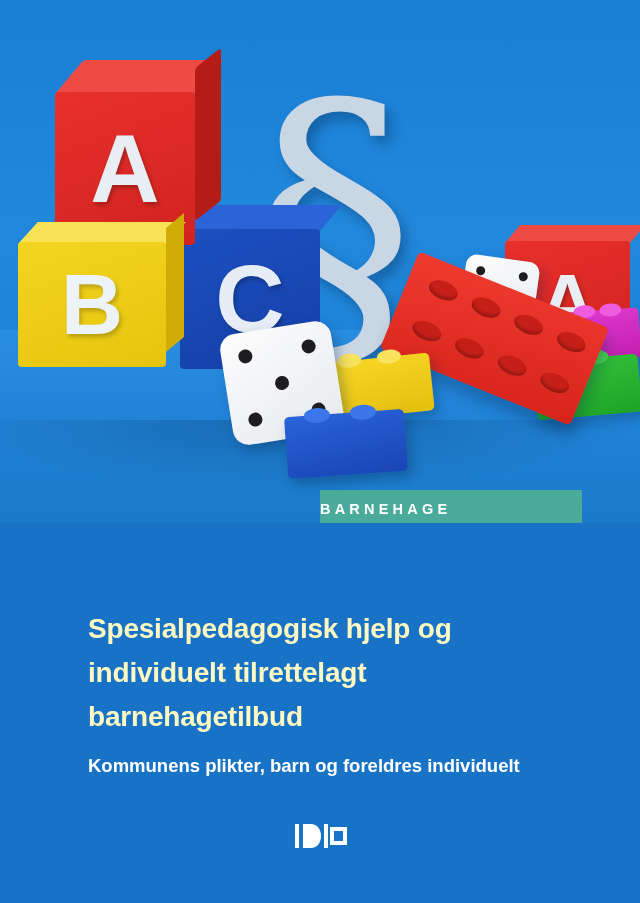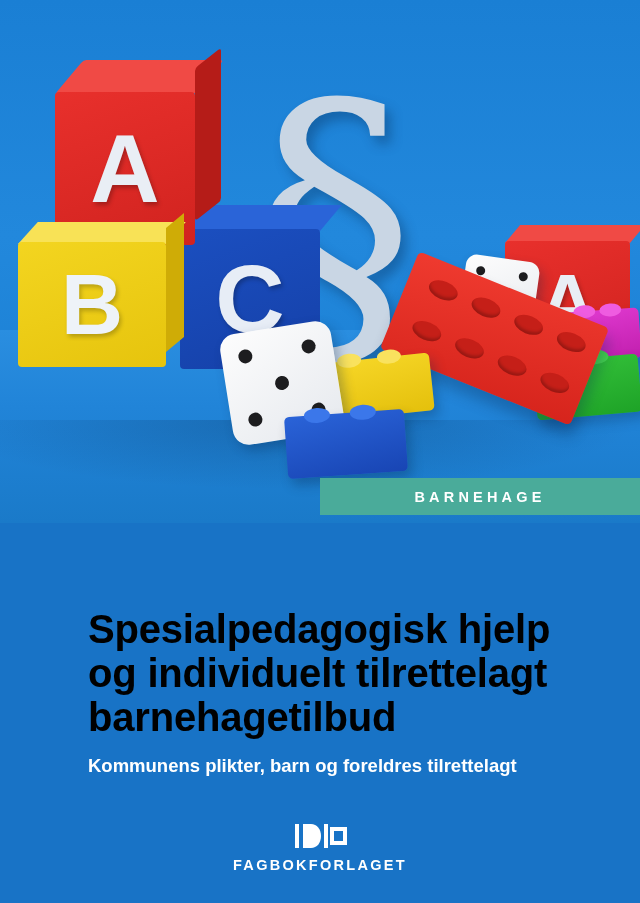"BARNEHAGE" .series-band { justify-content: center -> flex-start; top: 478px -> 490px; width: 320px -> 262px }
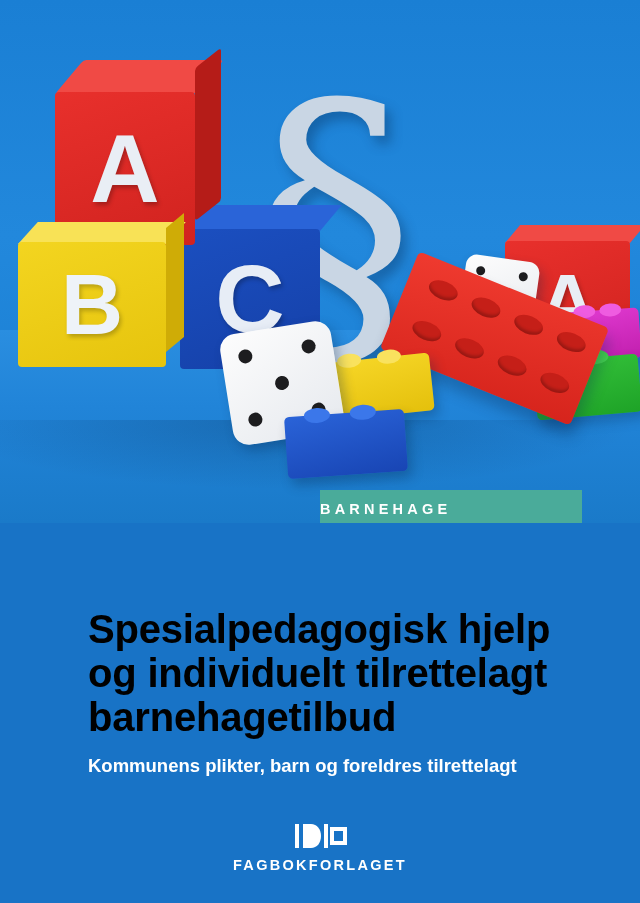"Spesialpedagogisk hjelp og individuelt" .title { color: #000000 -> #fef9c3; font-size: 40px -> 28px }
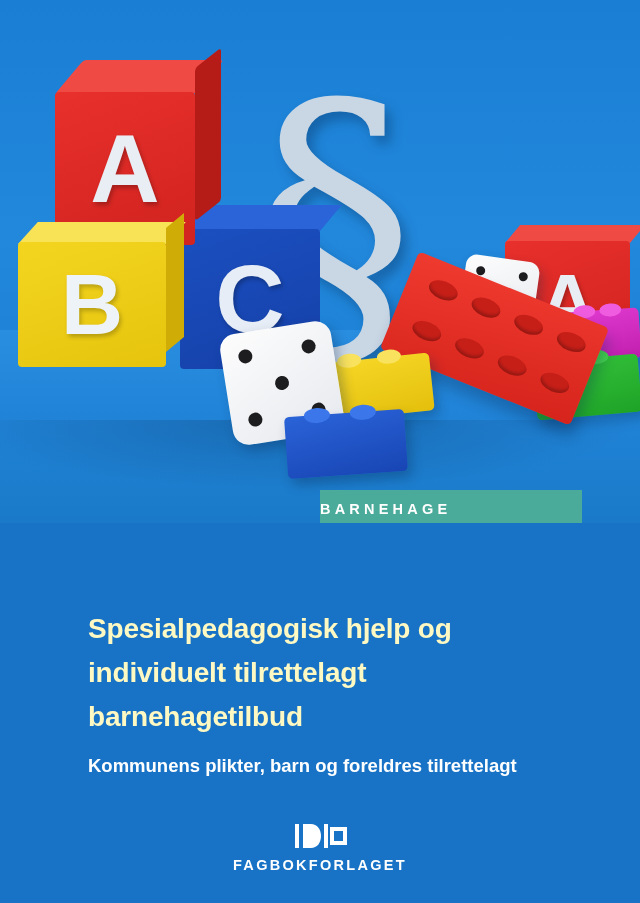"Kommunens plikter, barn og foreldres" div.subtitle { text: tilrettelagt -> individuelt }
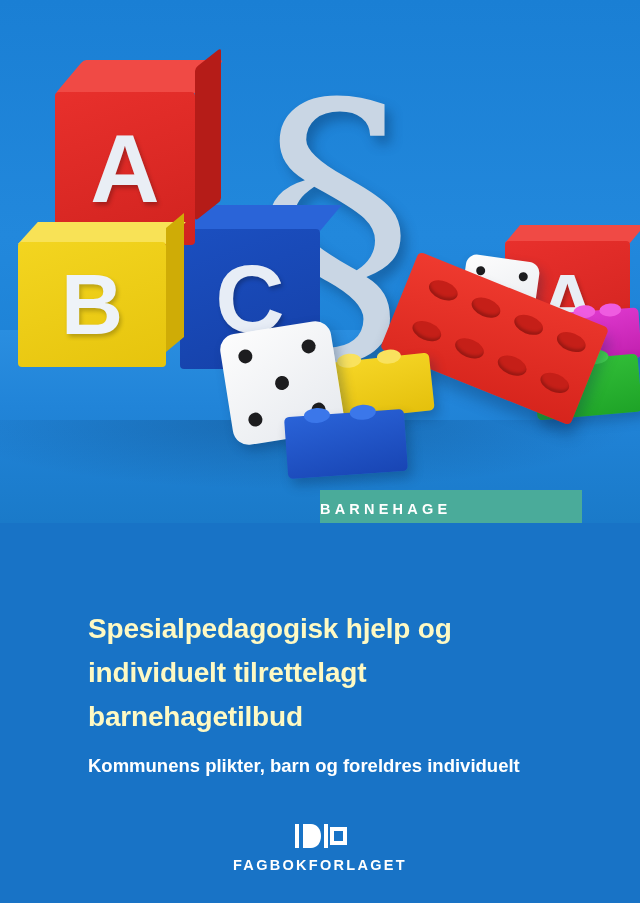"FAGBOKFORLAGET" div.publisher-name { html: <div>FAGBOKFORLAGET</div> -> none }
